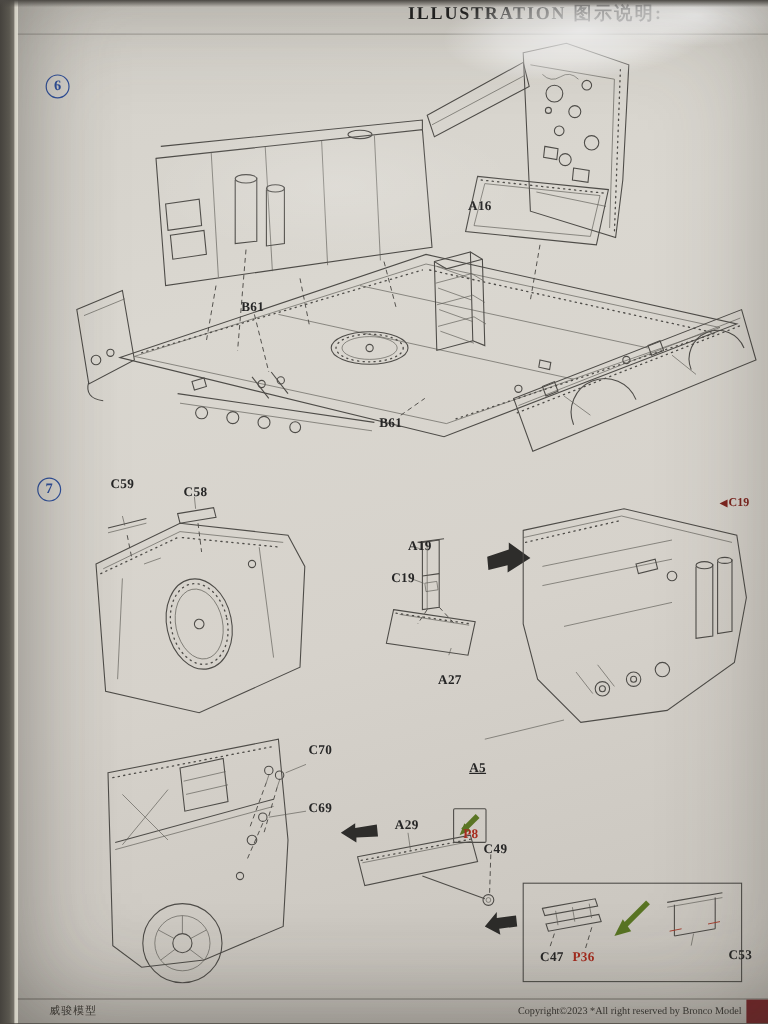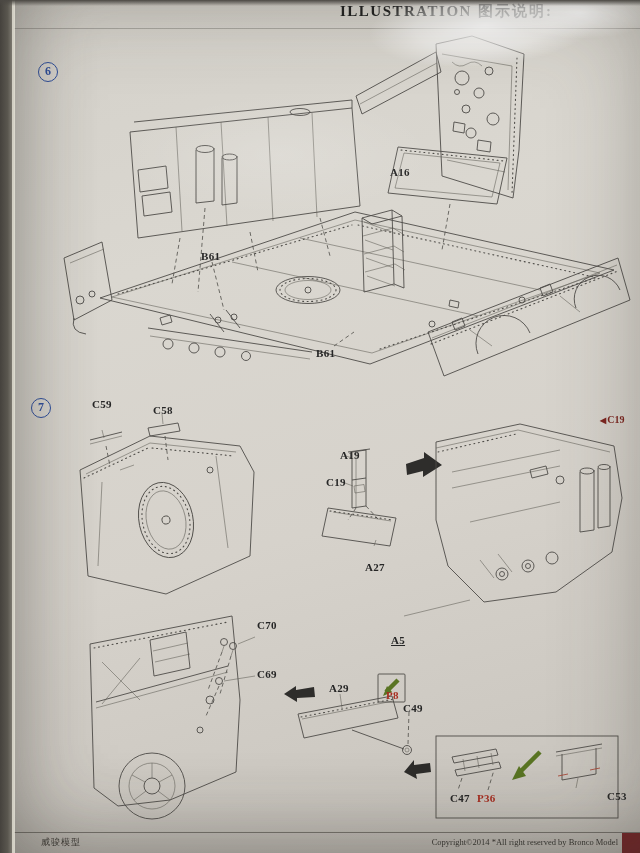"Copyright©2014 *All right reserved by" div.footer-copy { text: 2014 -> 2023 }
